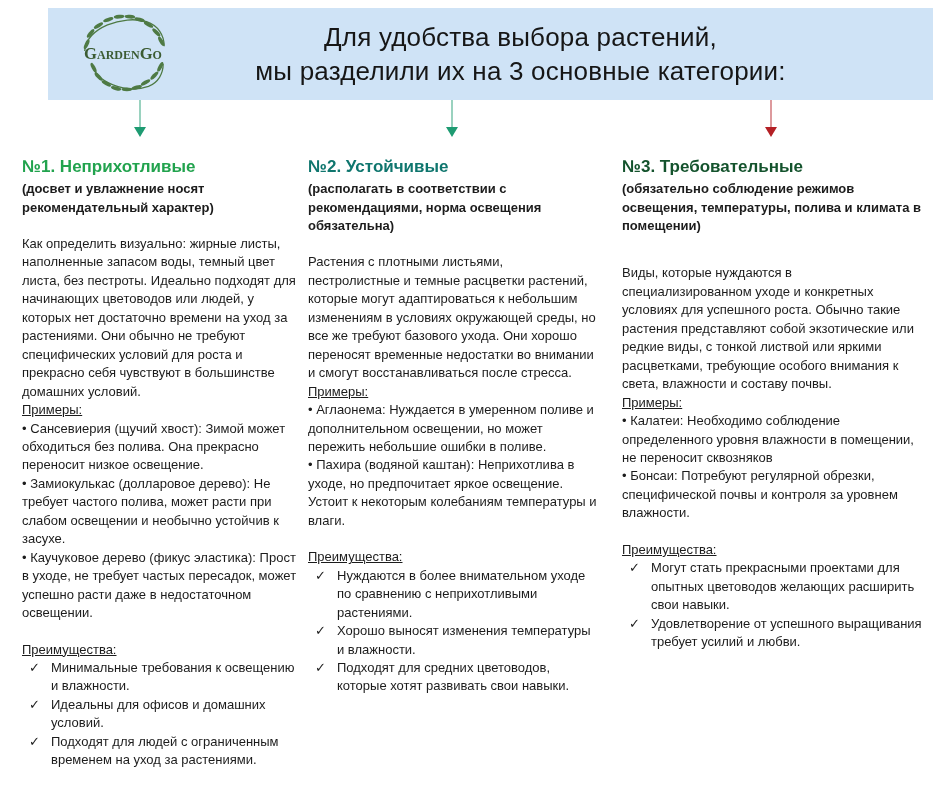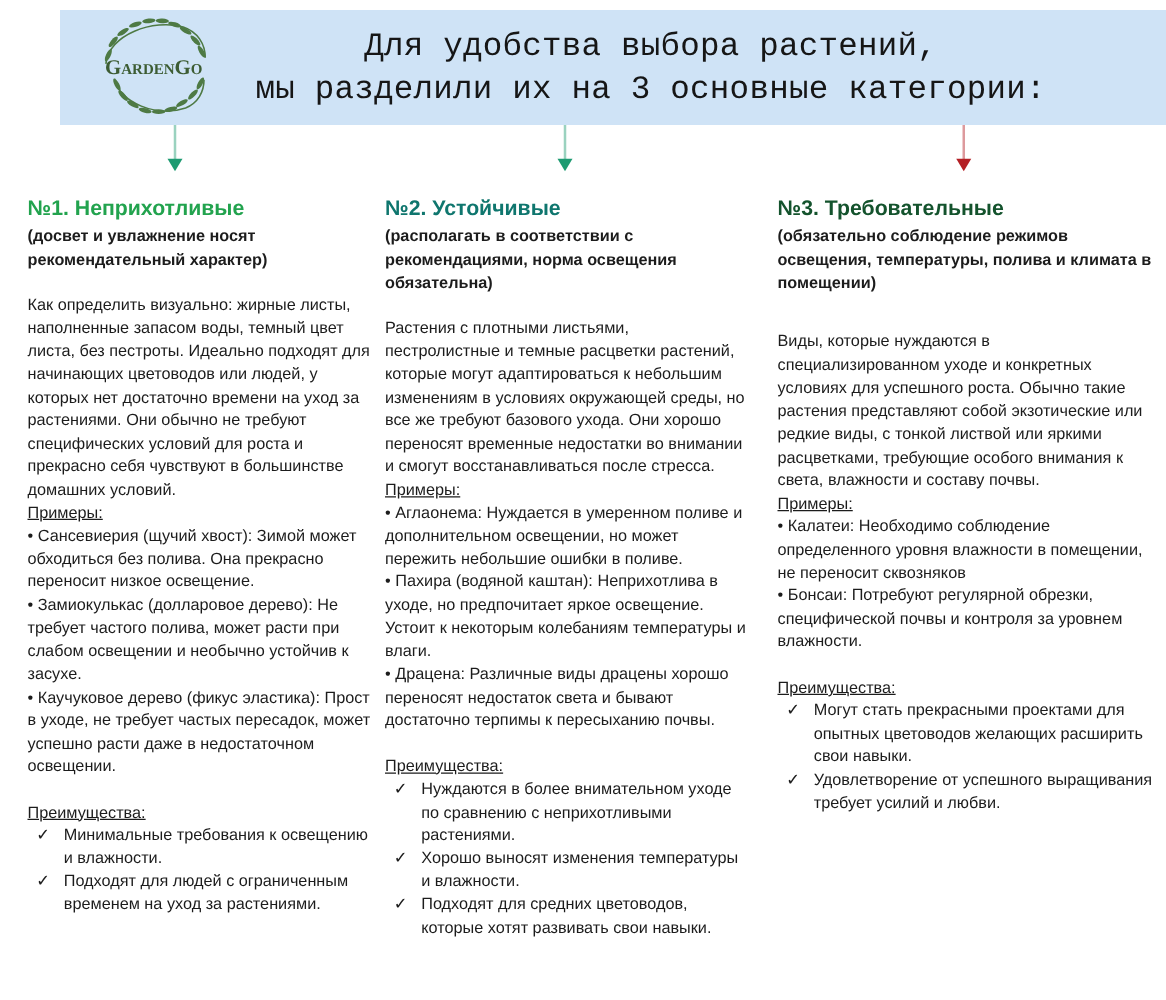"Для удобства выбора растений," .title { font-family: Liberation Mono, monospace -> none }
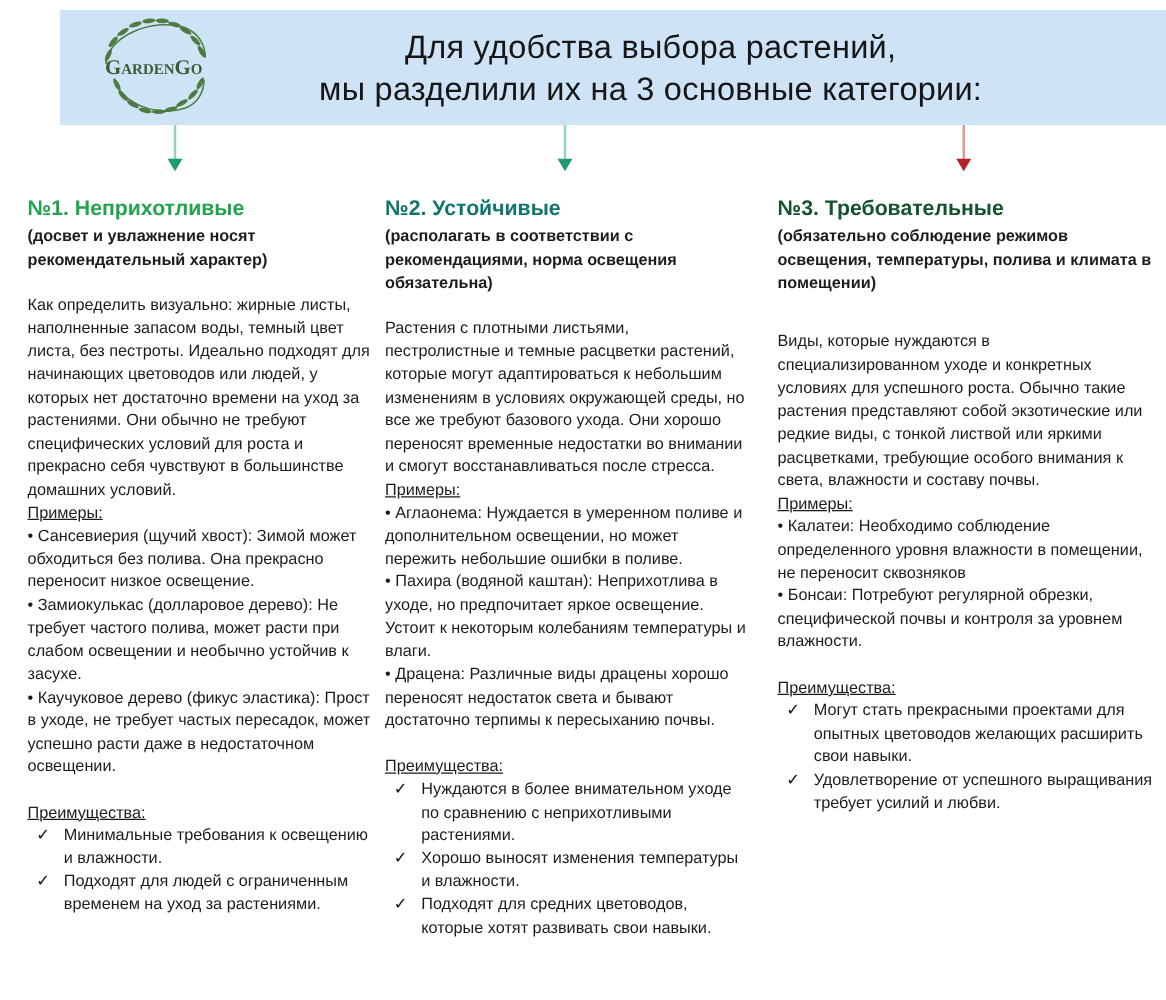"Драцена: Различные виды драцены хорошо" div.example { html: <div>Драцена: Различные виды драцены хорошо переносят недостаток света и бывают достаточно терпимы к пересыханию почвы.</div> -> none }
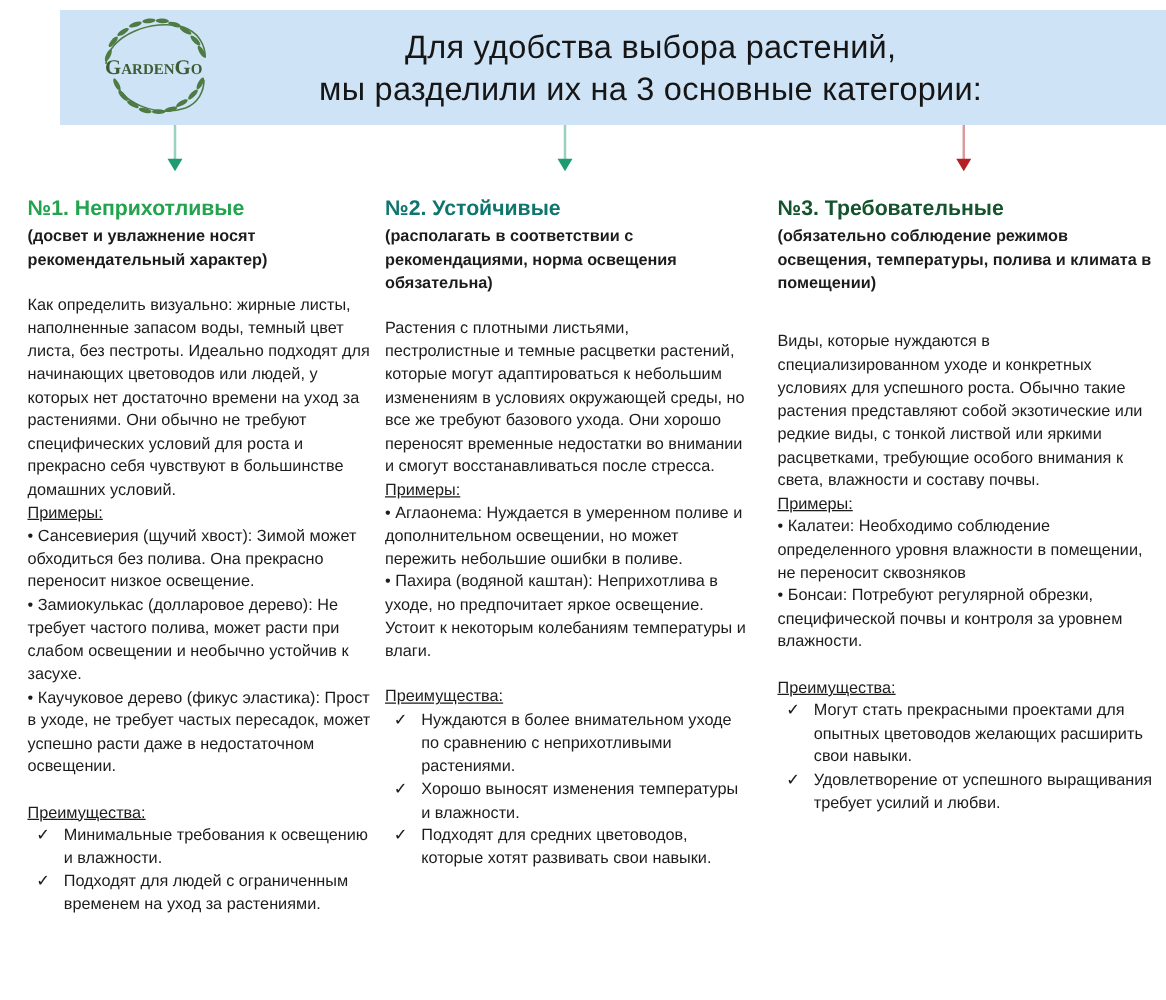"Идеальны для офисов и домашних" div.advantage { html: none -> <div>Идеальны для офисов и домашних условий.</div> }
